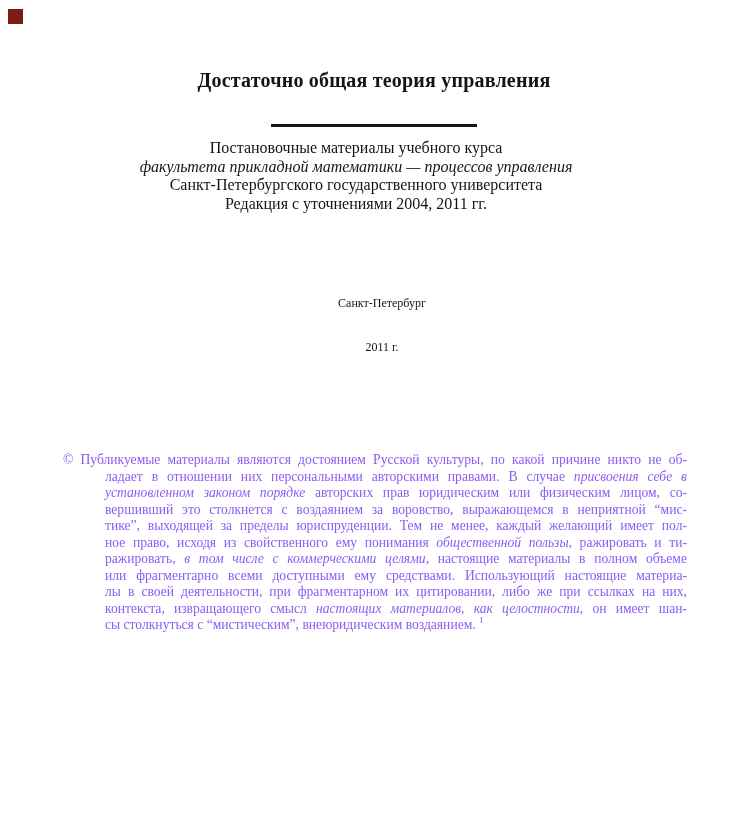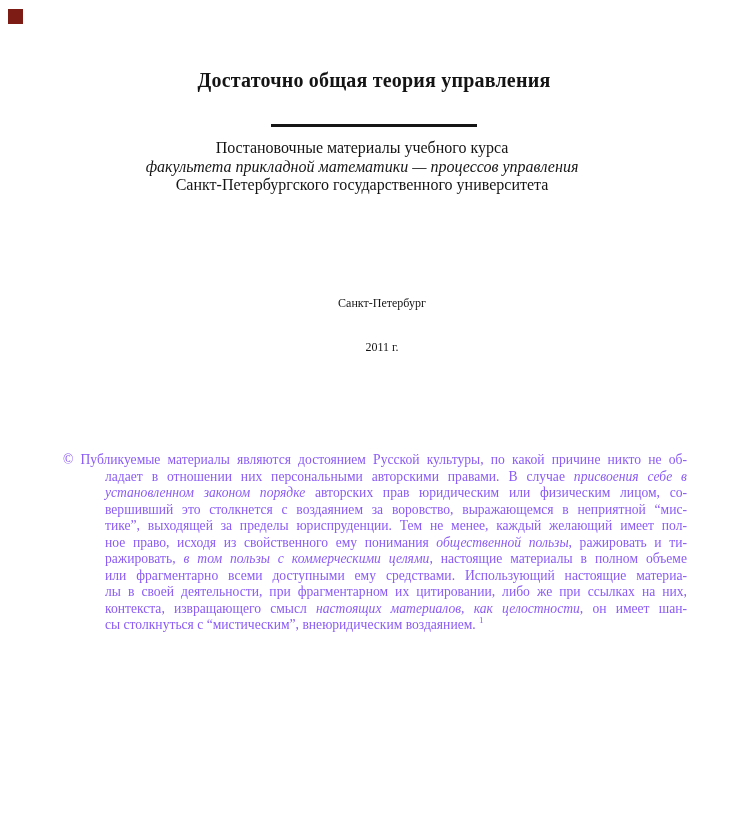"Постановочные материалы учебного курса" .subtitle-block { left: 6px -> 0 }
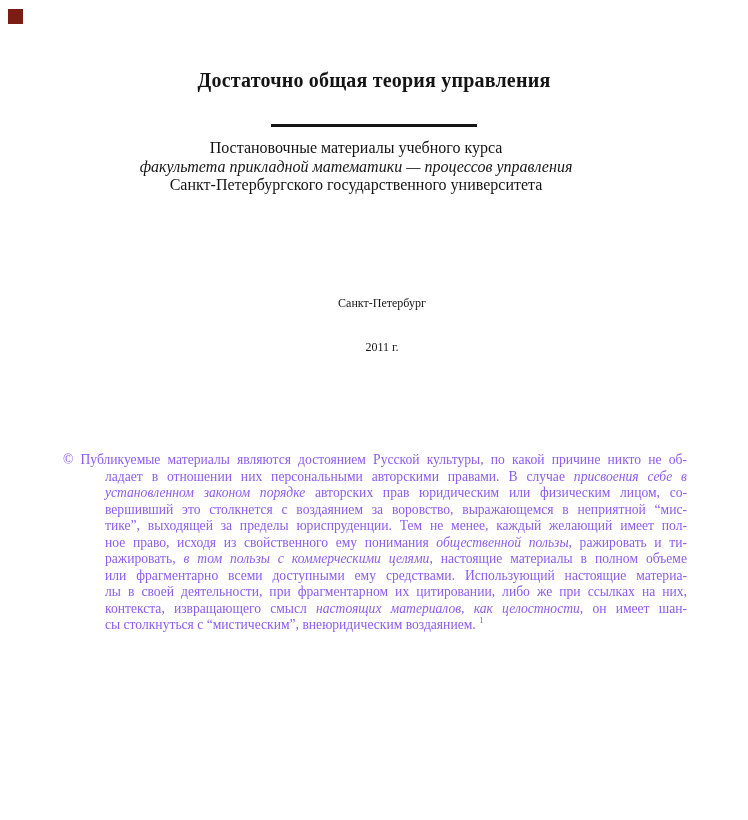"Редакция с уточнениями 2004, 2011" div.subtitle-line { html: none -> <div>Редакция с уточнениями 2004, 2011 гг.</div> }
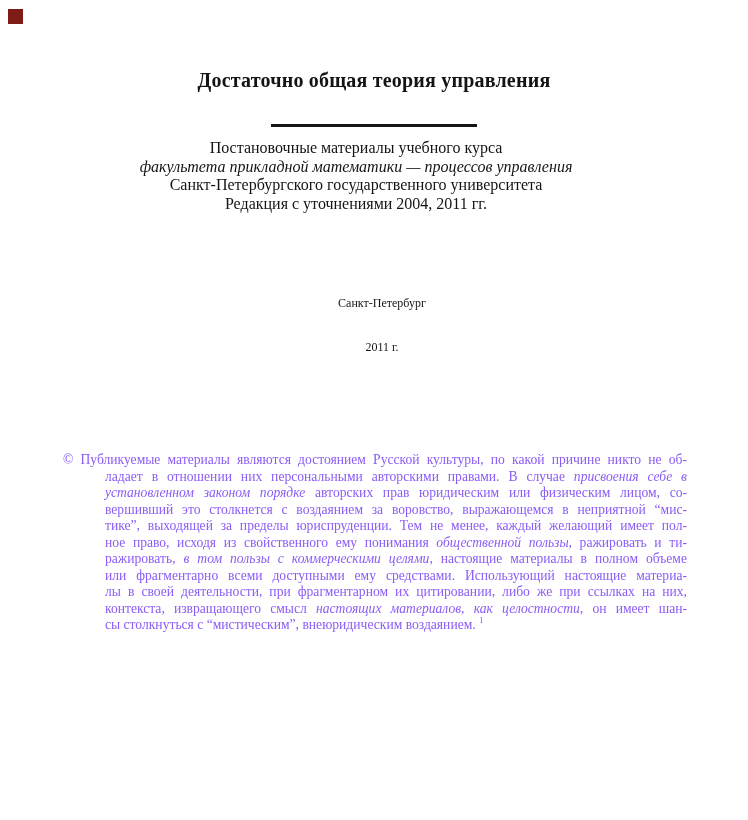"в том пользы с коммерческими" span.it { text: пользы -> числе }
